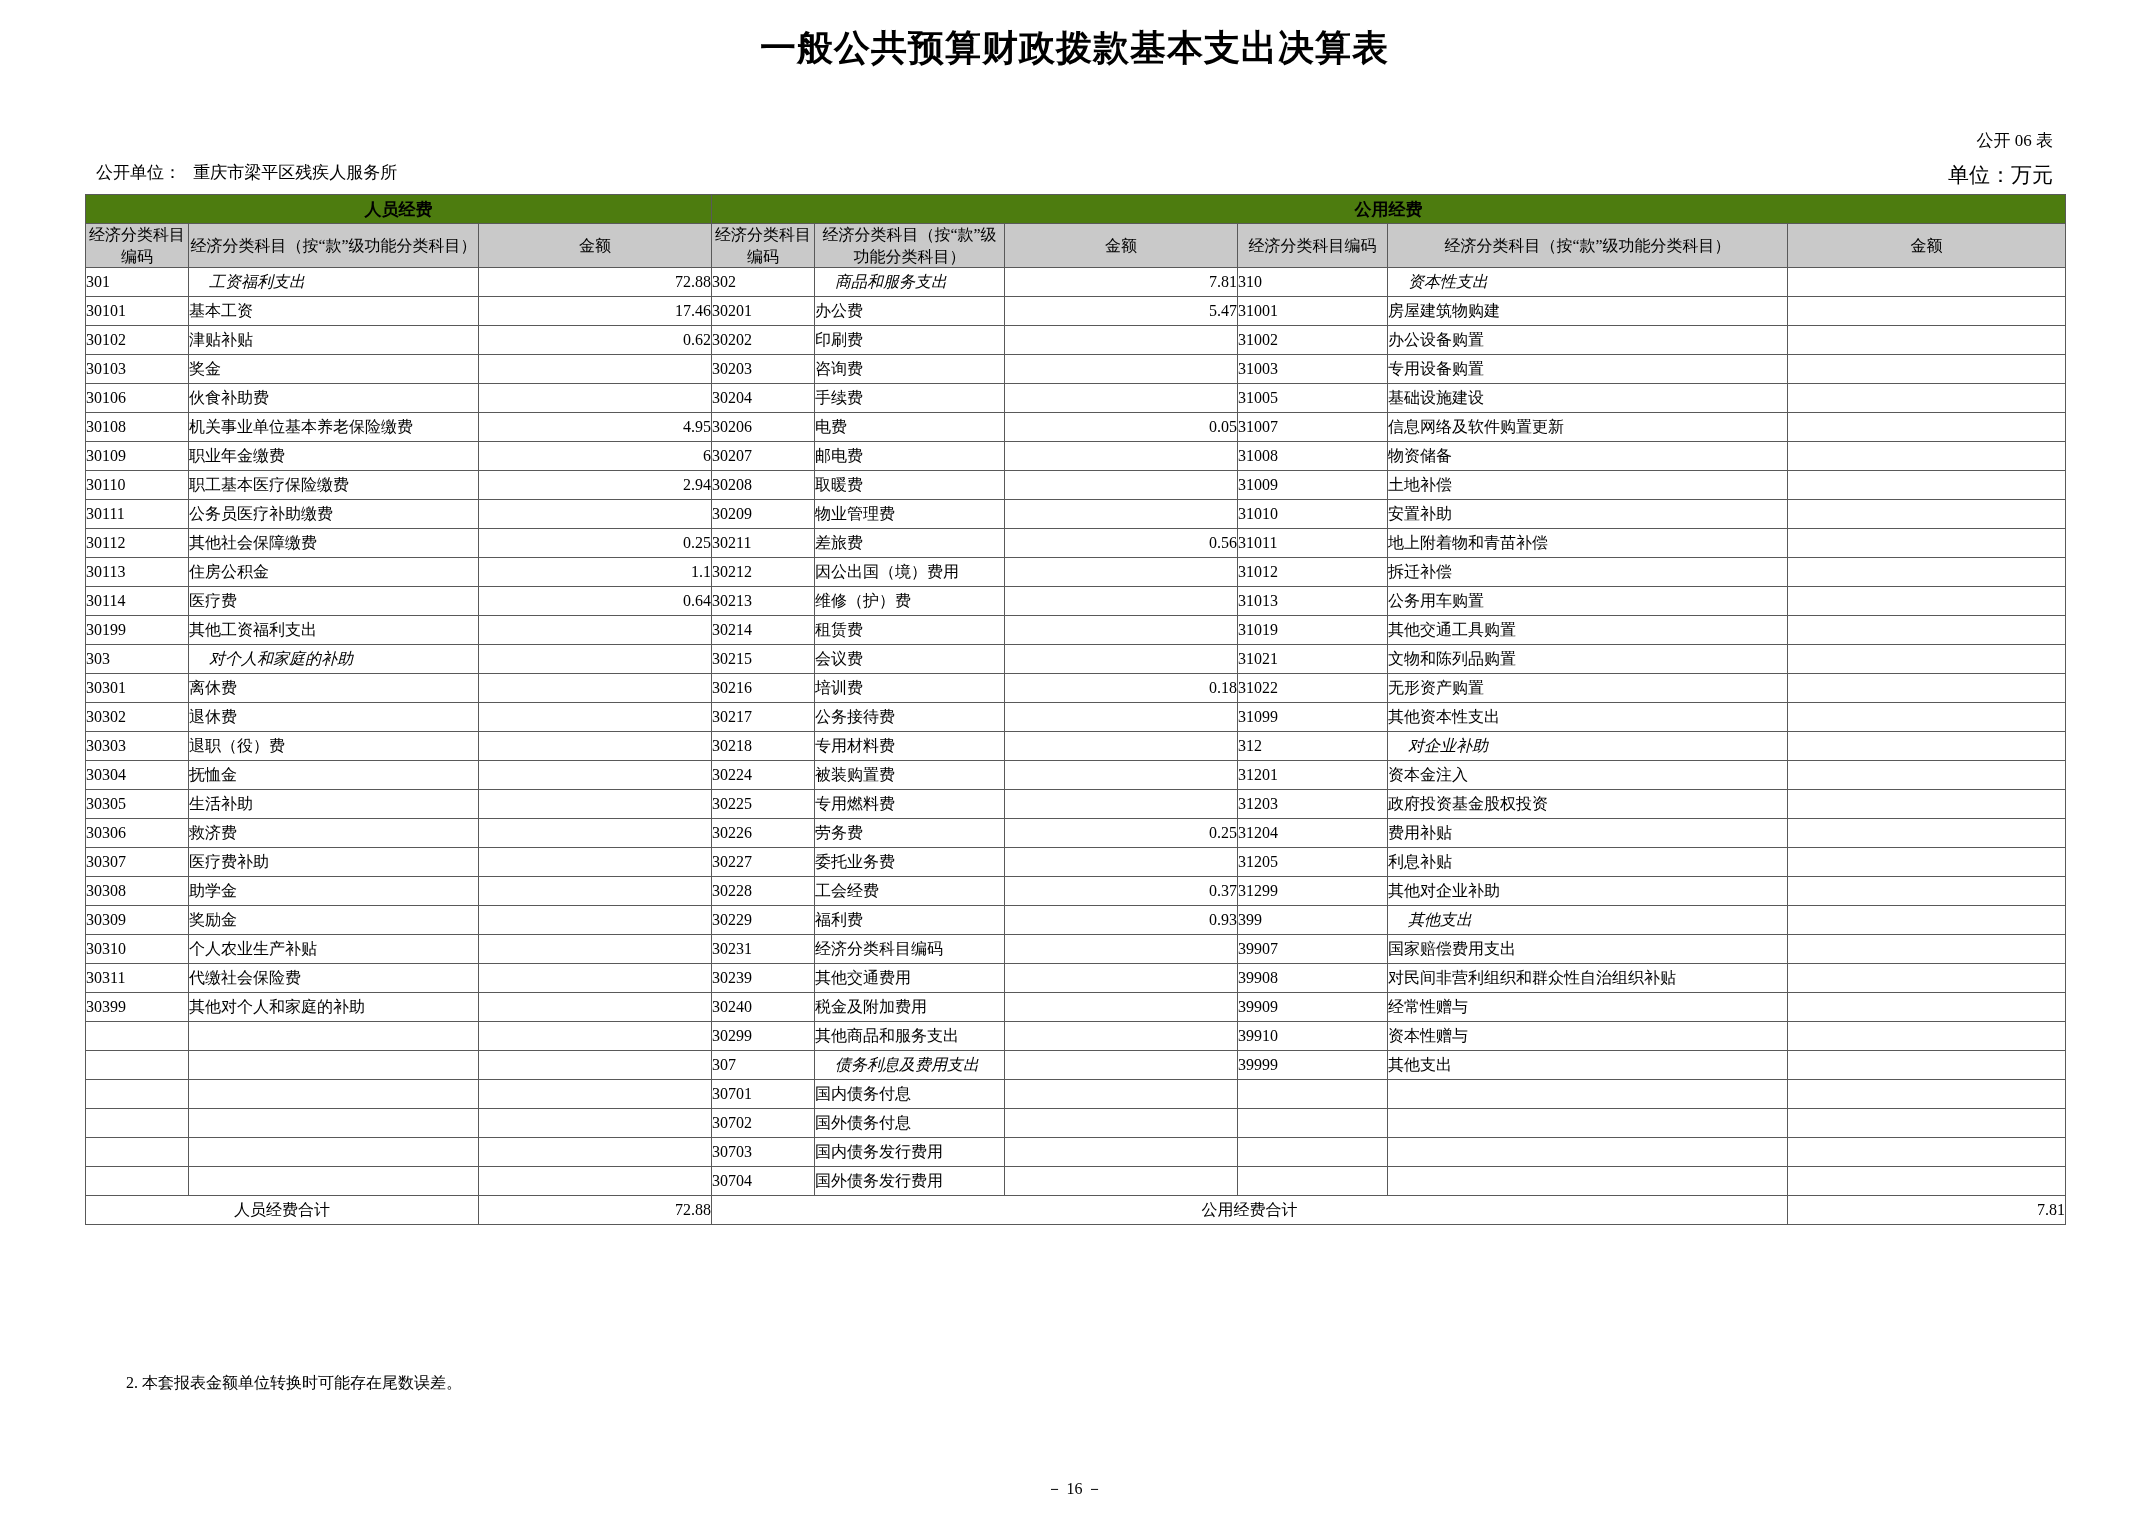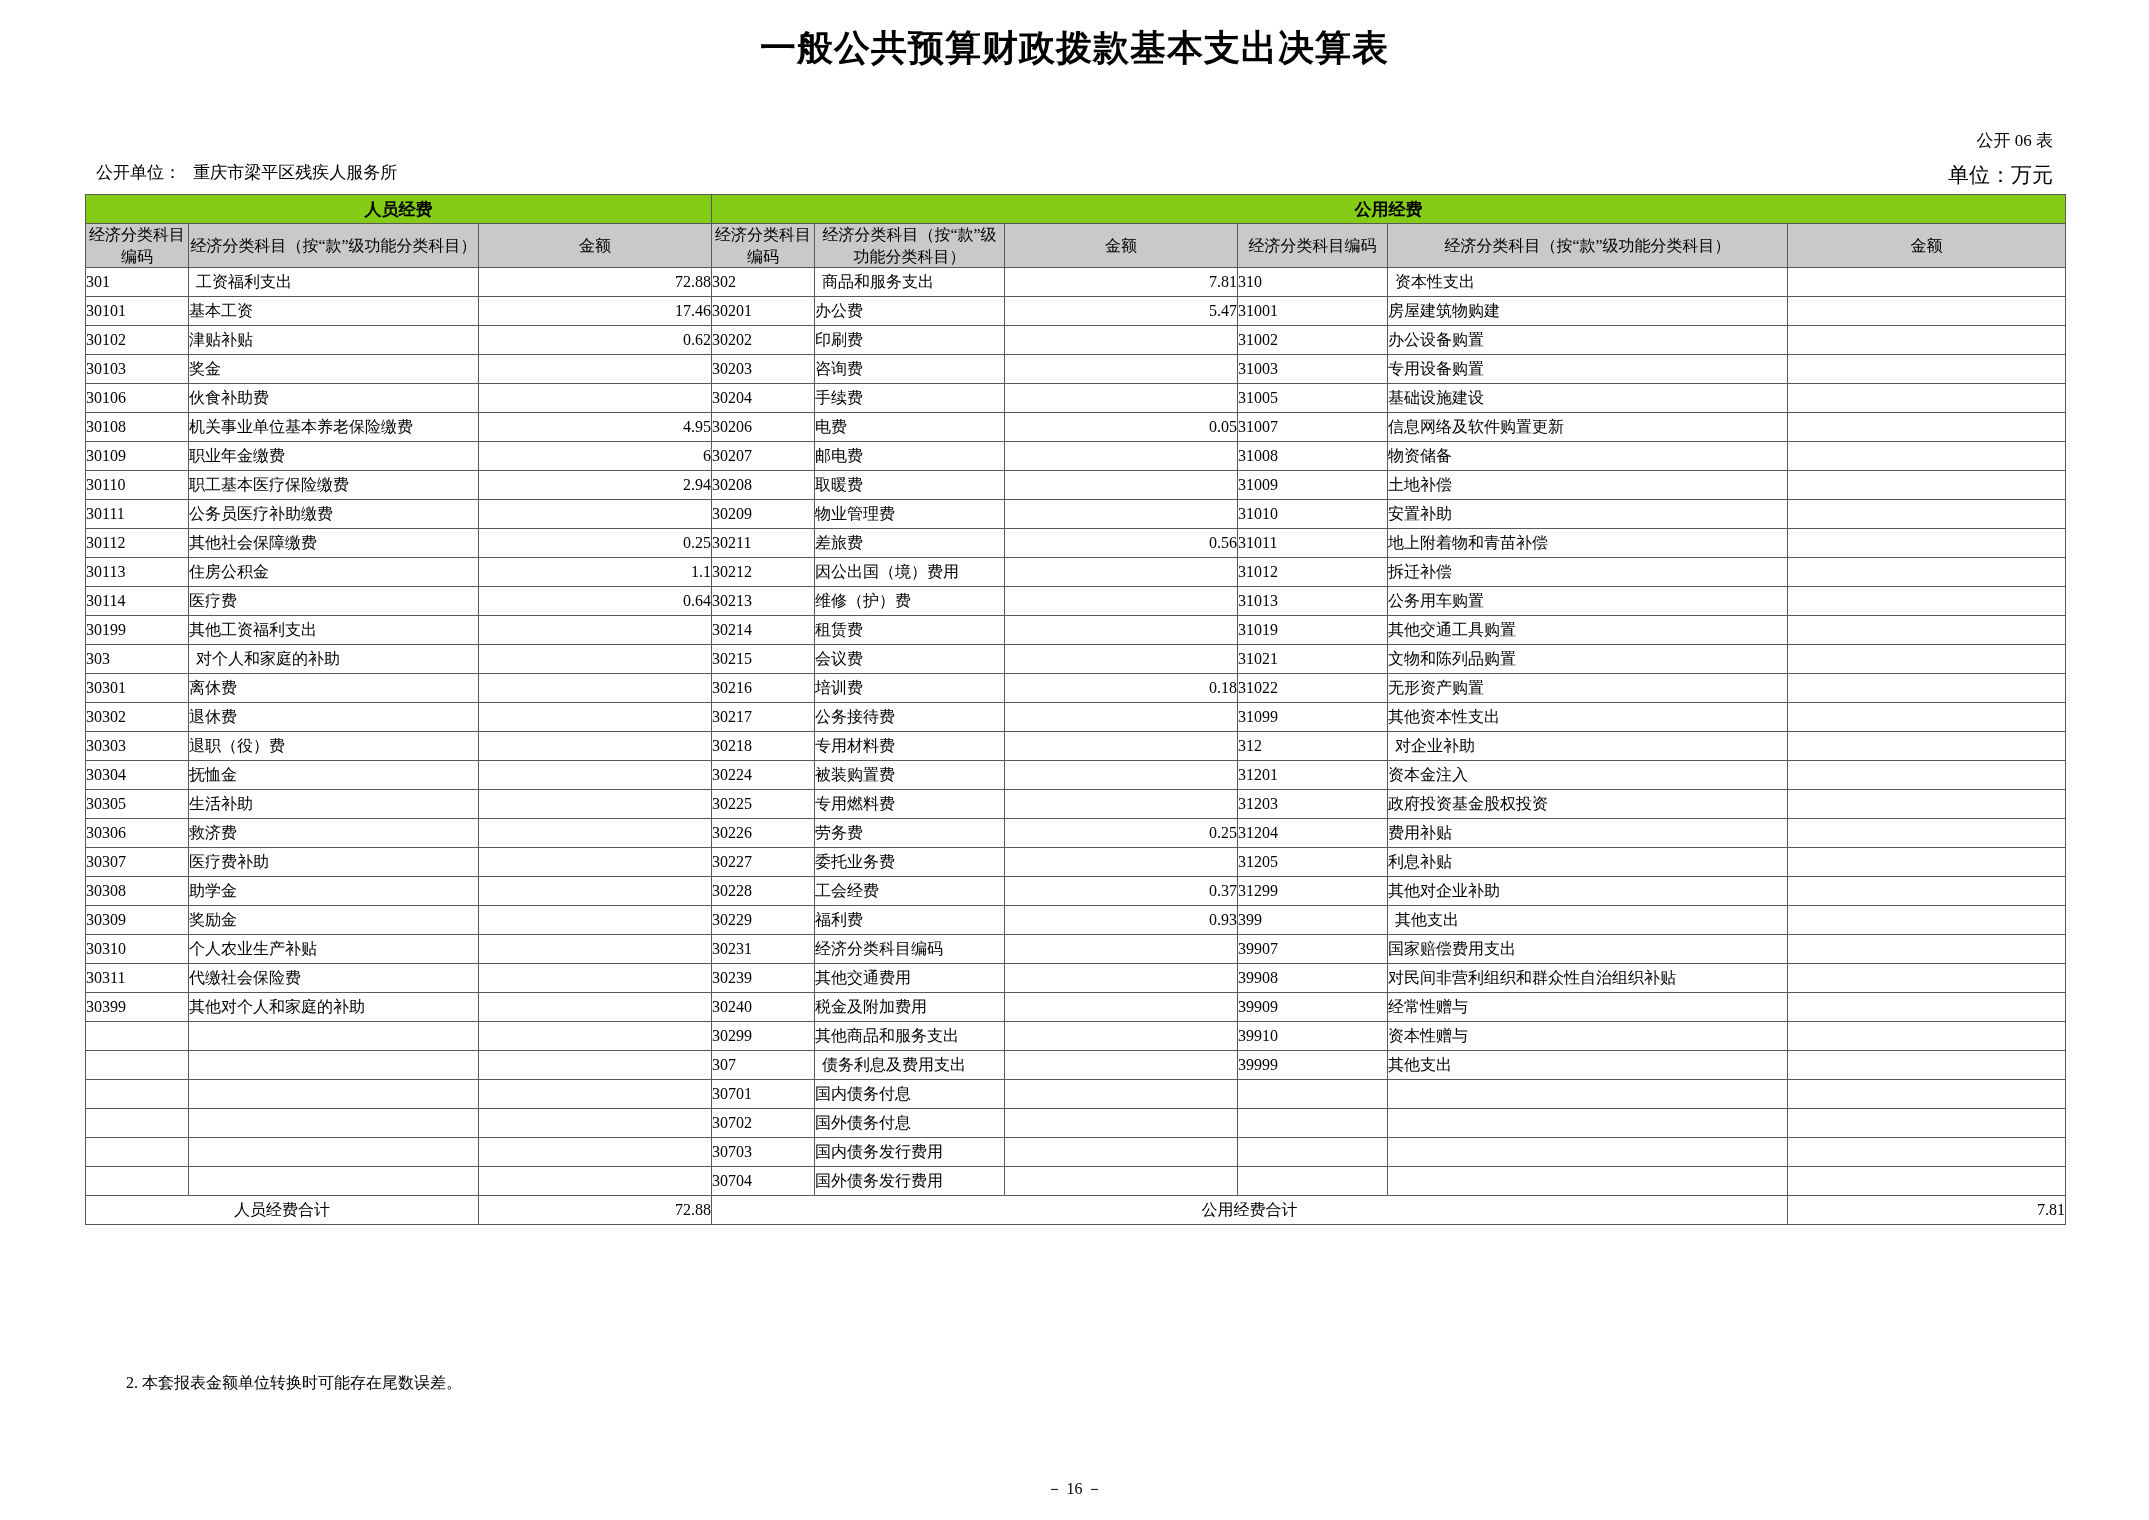"人员经费" .grp-head { background: #84cc16 -> #4d7c0f }
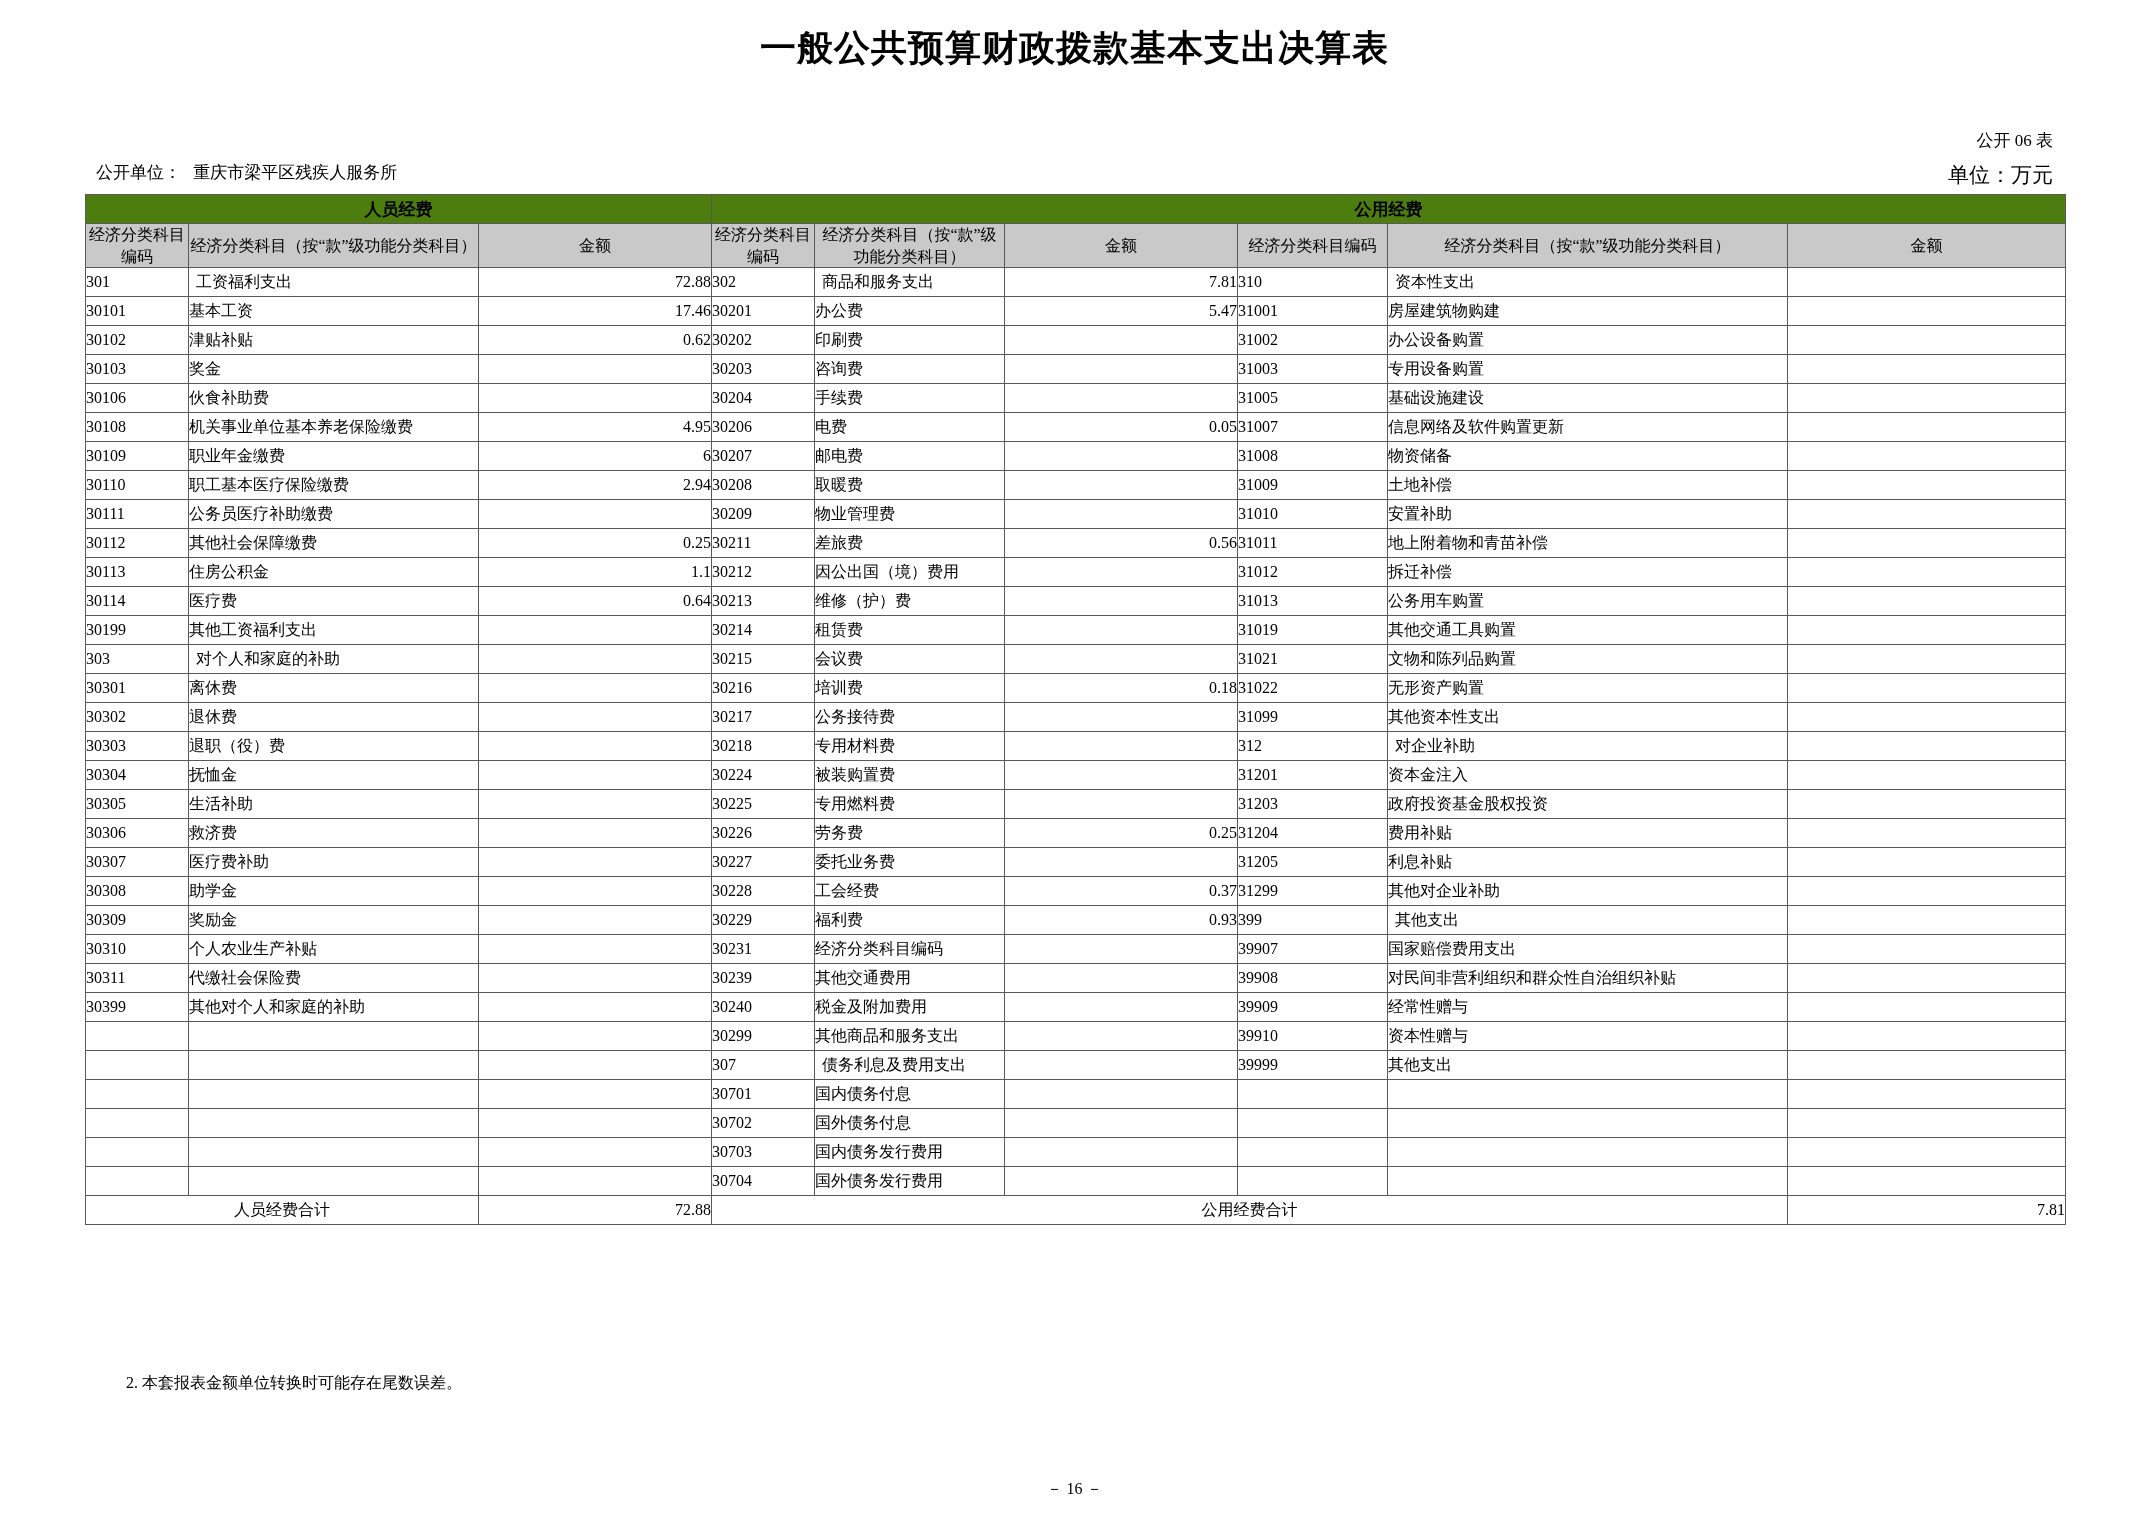"工资福利支出" td.name.lv1 { font-style: none -> italic; padding-left: 7px -> 20px }
